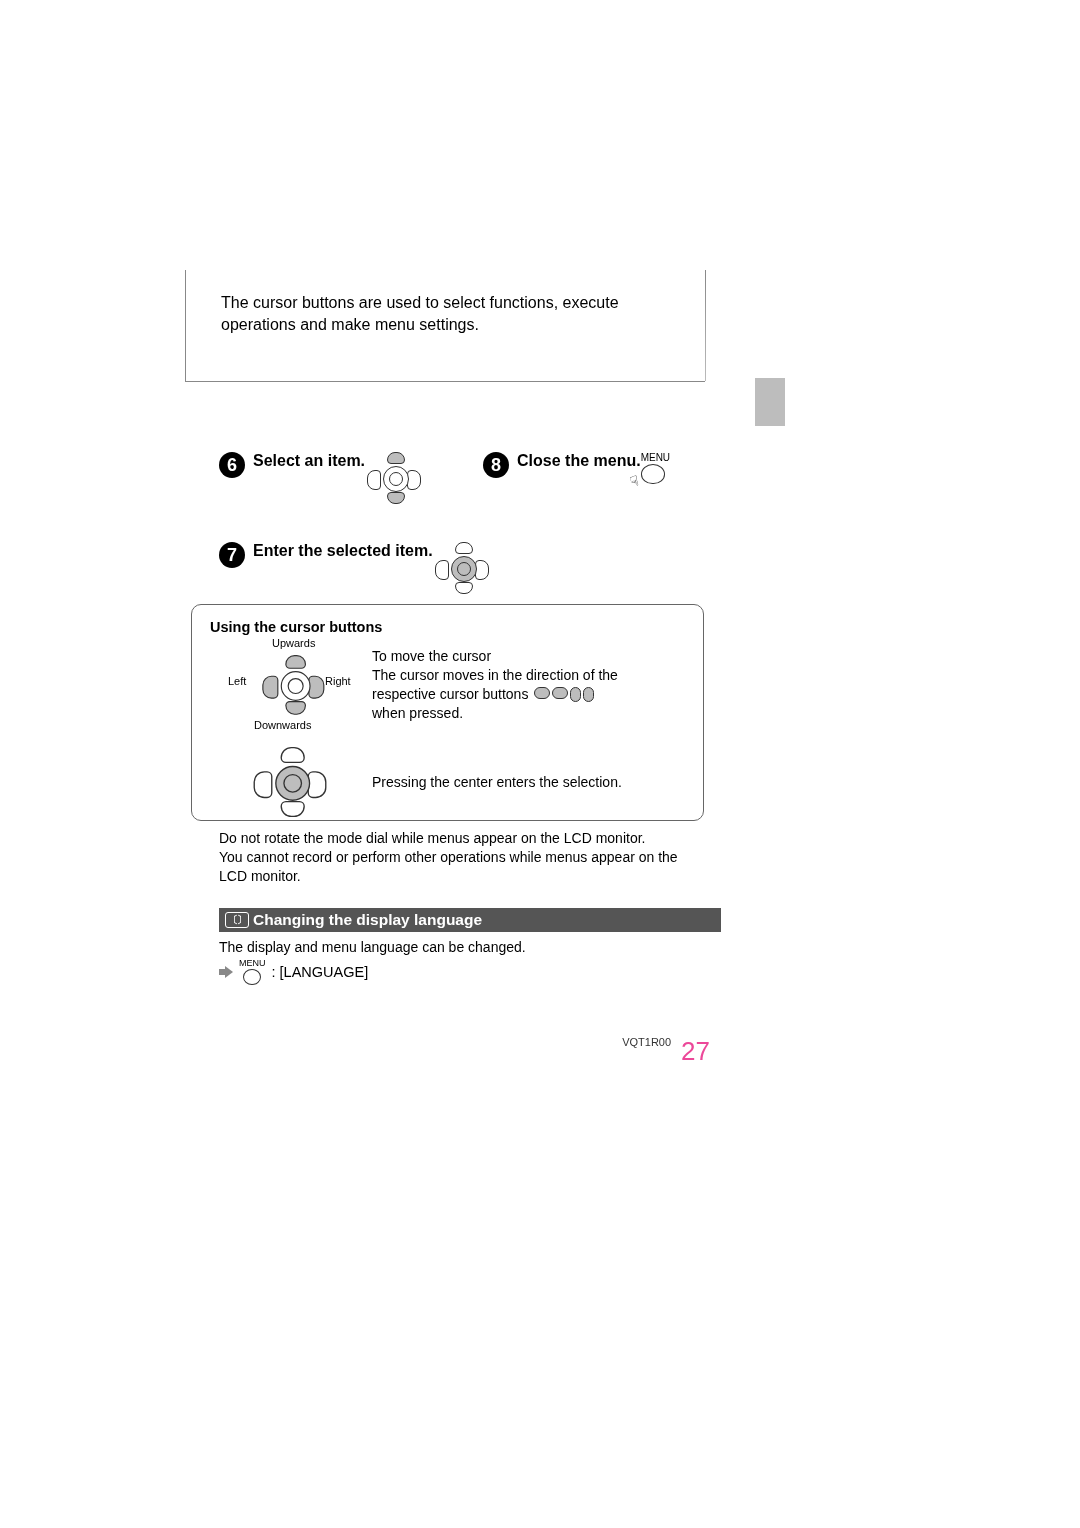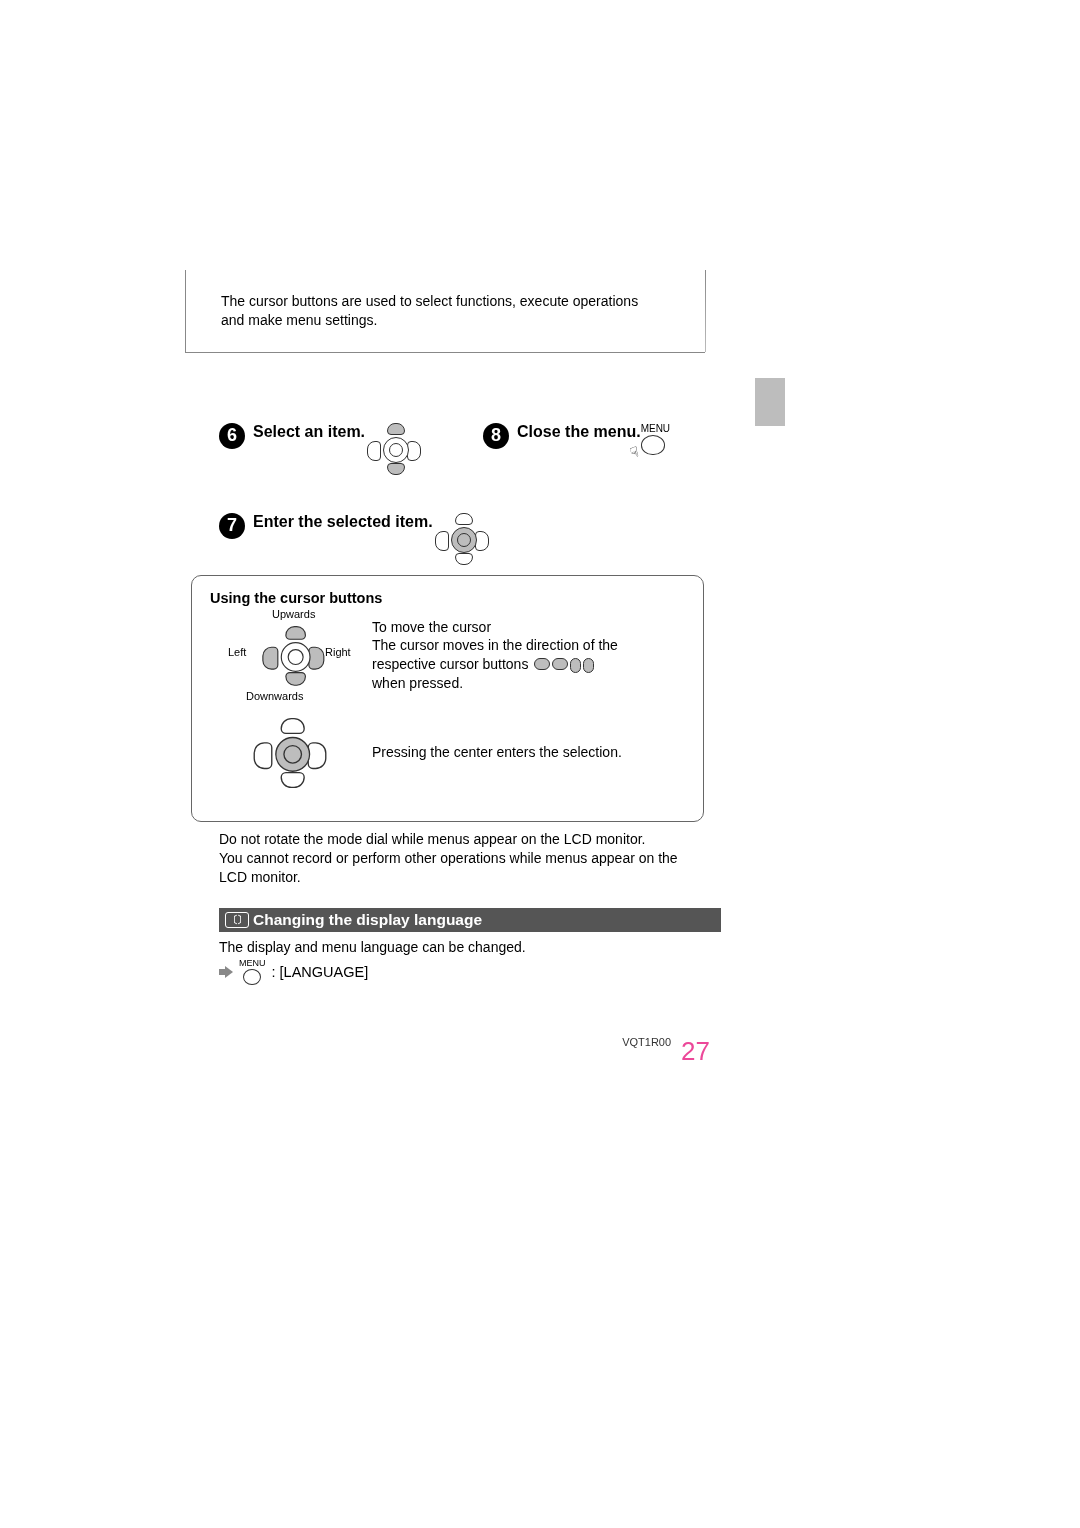"The cursor buttons are used" .intro-box { font-size: 14px -> 16px; padding: 0 40px 0 35px -> 0 40px 24px 35px }
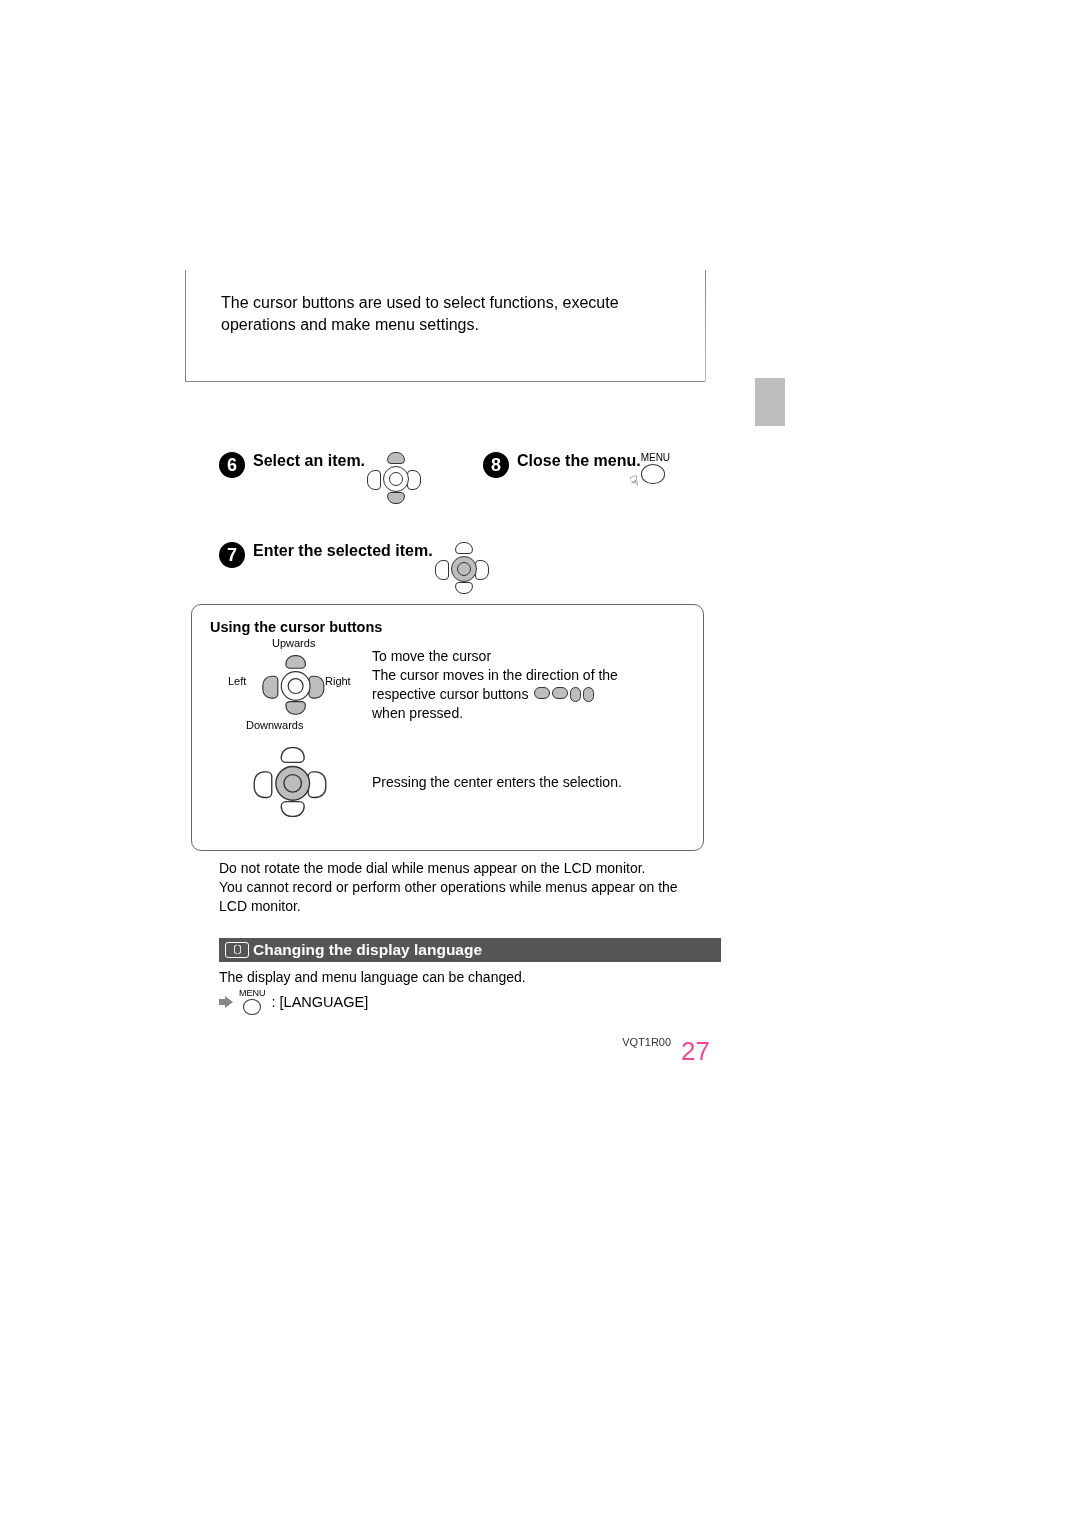"Using the cursor buttons" .info-box { padding: 14px 18px 32px 18px -> 14px 18px 2px 18px }
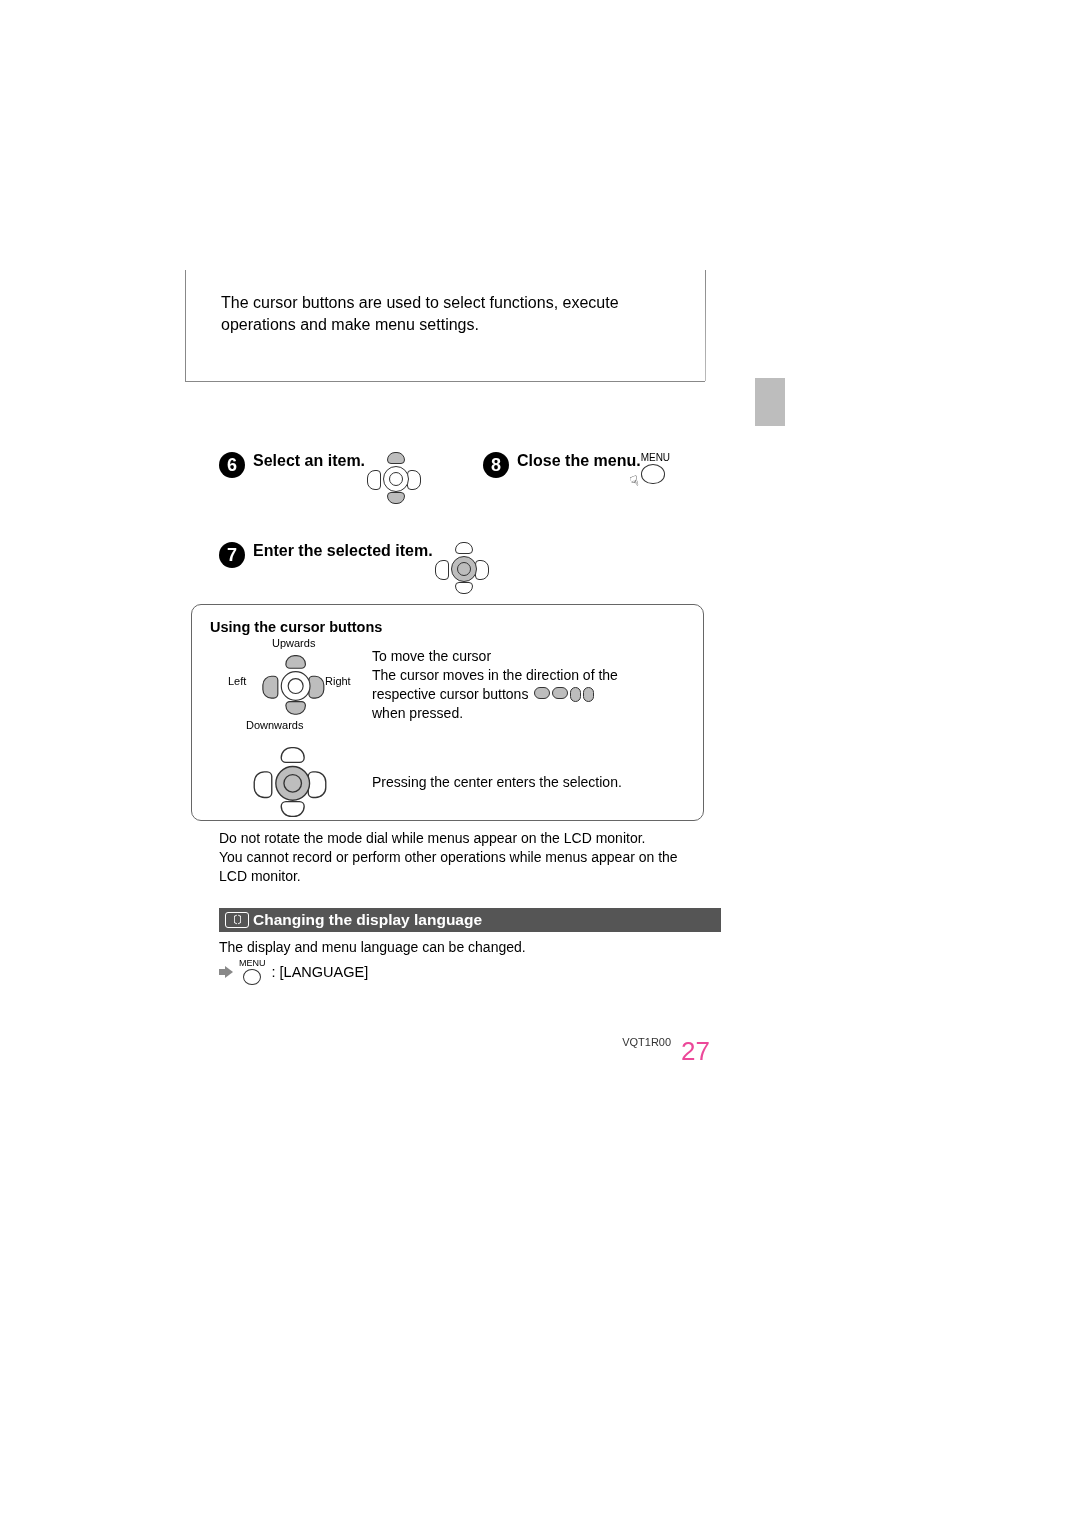"Downwards" .pl-down { left: 36px -> 44px }
